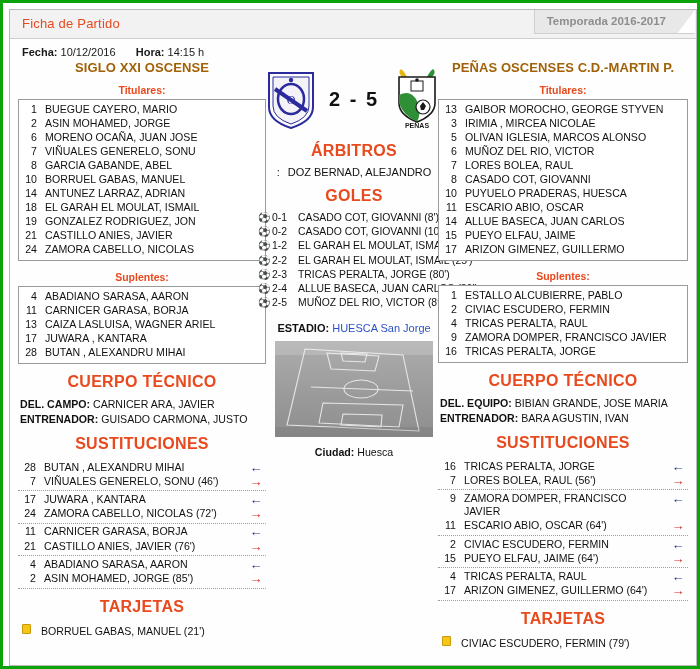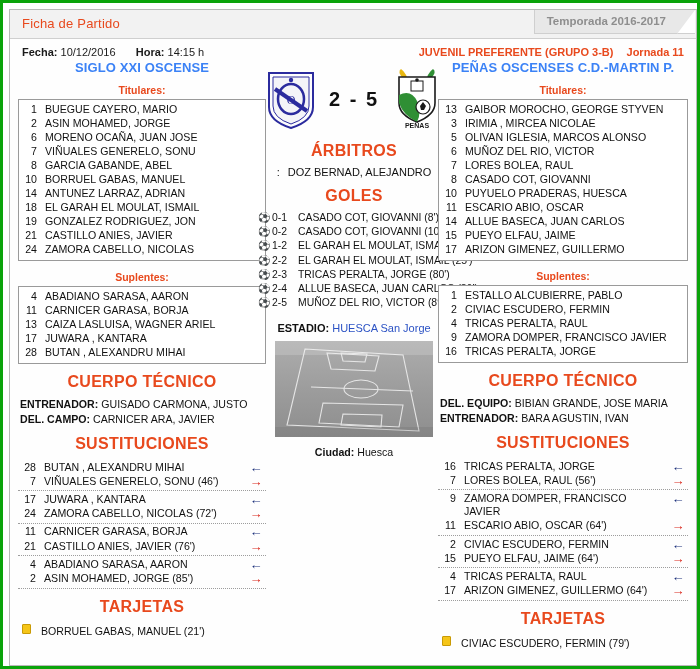"JUVENIL PREFERENTE (GRUPO 3-B) Jornada" div.meta-right { html: <div> <span>JUVENIL PREFERENTE (GRUPO 3-B)</span> <span>Jornada 11</span> </div> -> none }
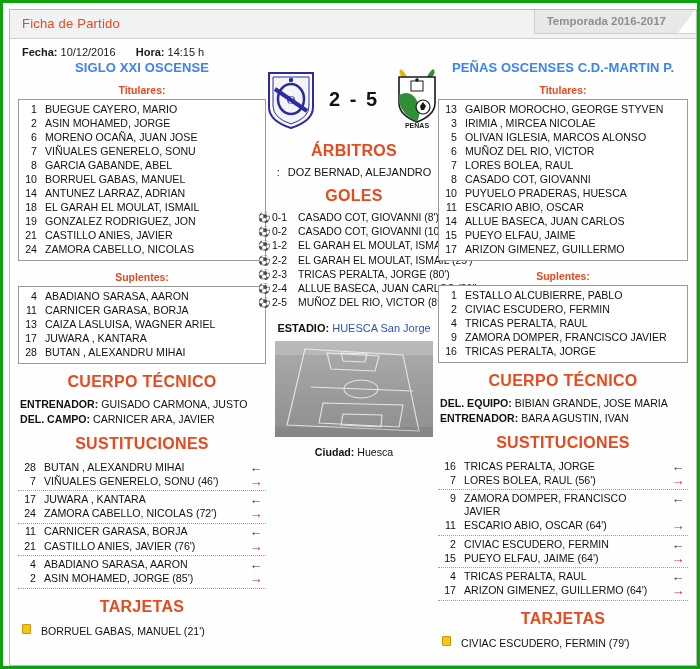"SIGLO XXI OSCENSE" .team-name { color: #3b82f6 -> #a16207 }
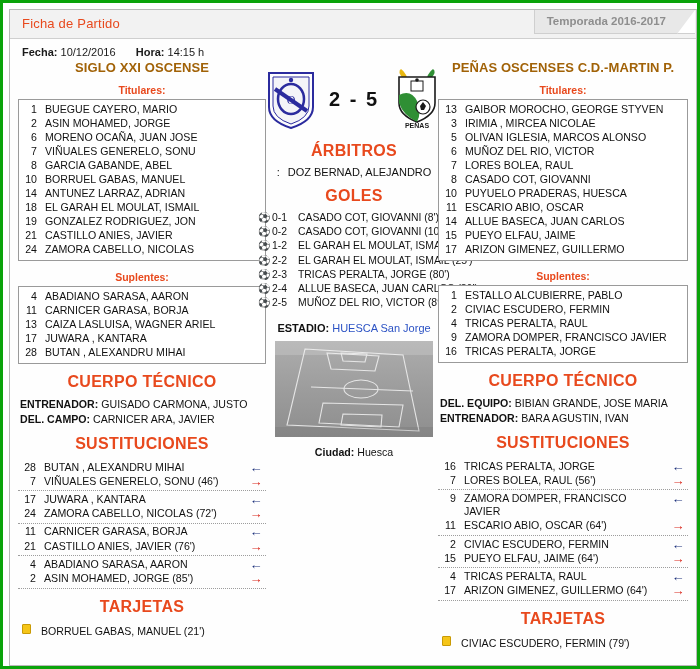"ENTRENADOR: GUISADO CARMONA, JUSTO" div.ln { order: before "DEL. CAMPO: CARNICER ARA, JAVIER" -> after "DEL. CAMPO: CARNICER ARA, JAVIER" }
